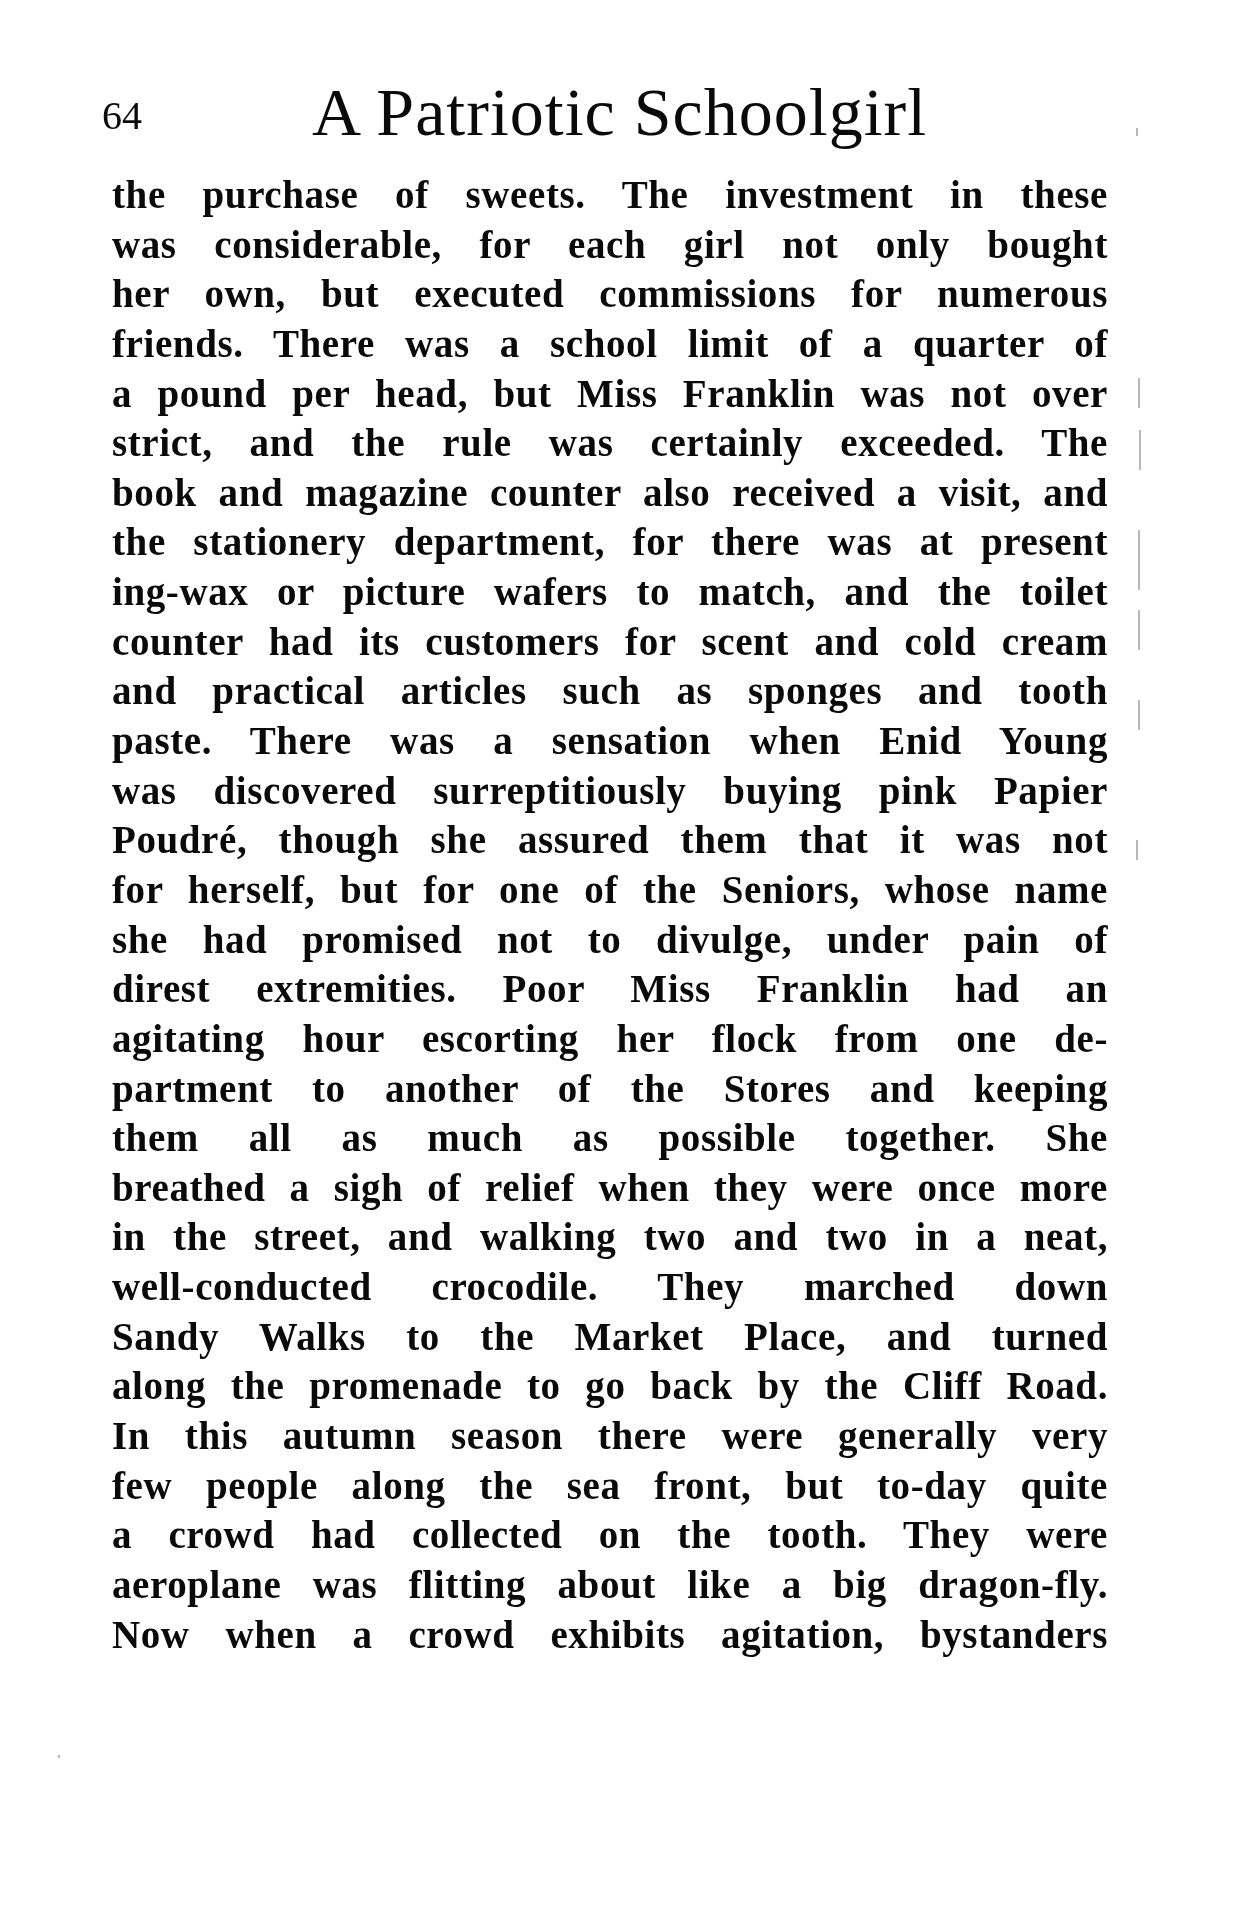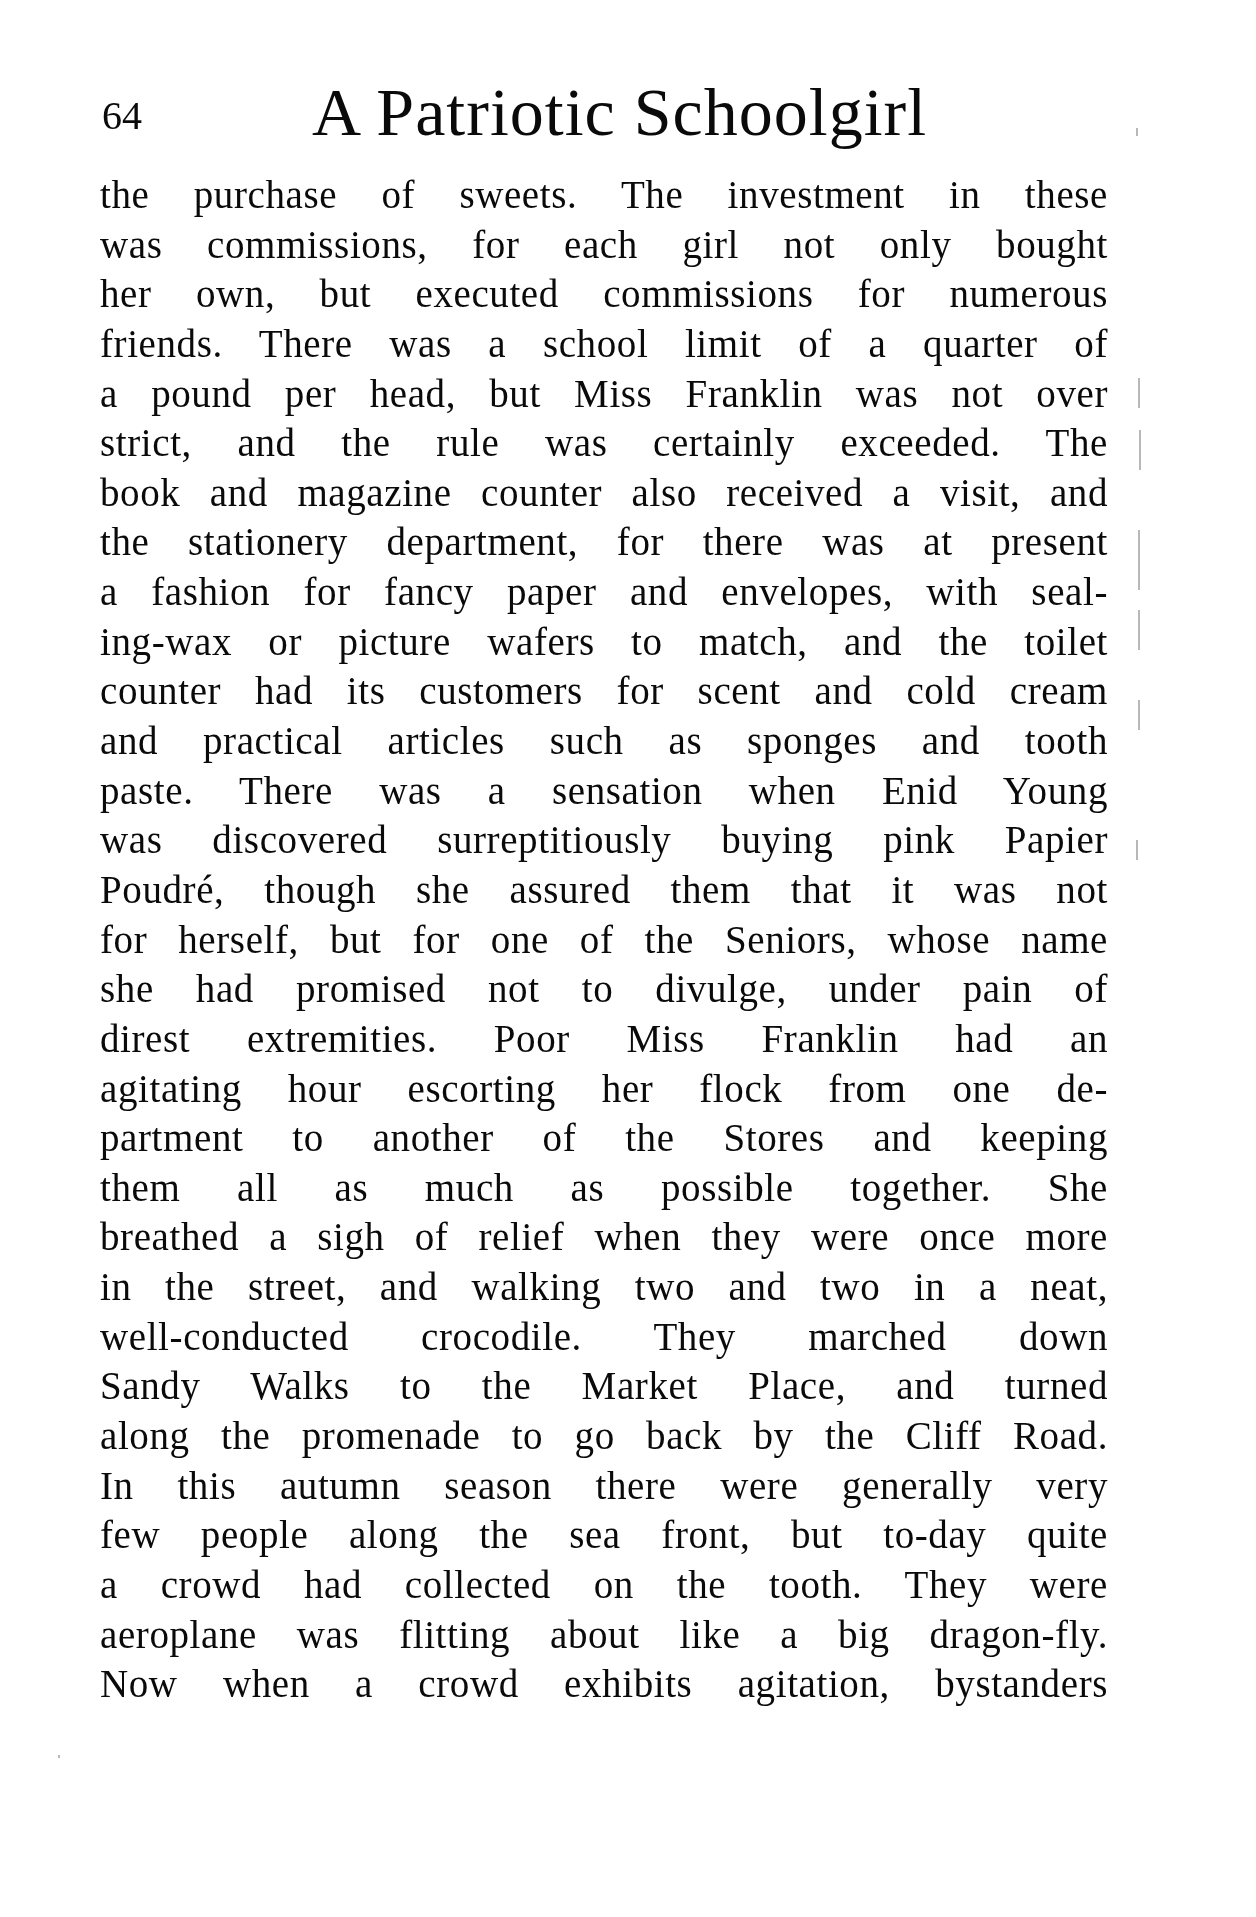"the purchase of sweets. The" .line { font-weight: normal -> bold; margin-left: none -> 12px }
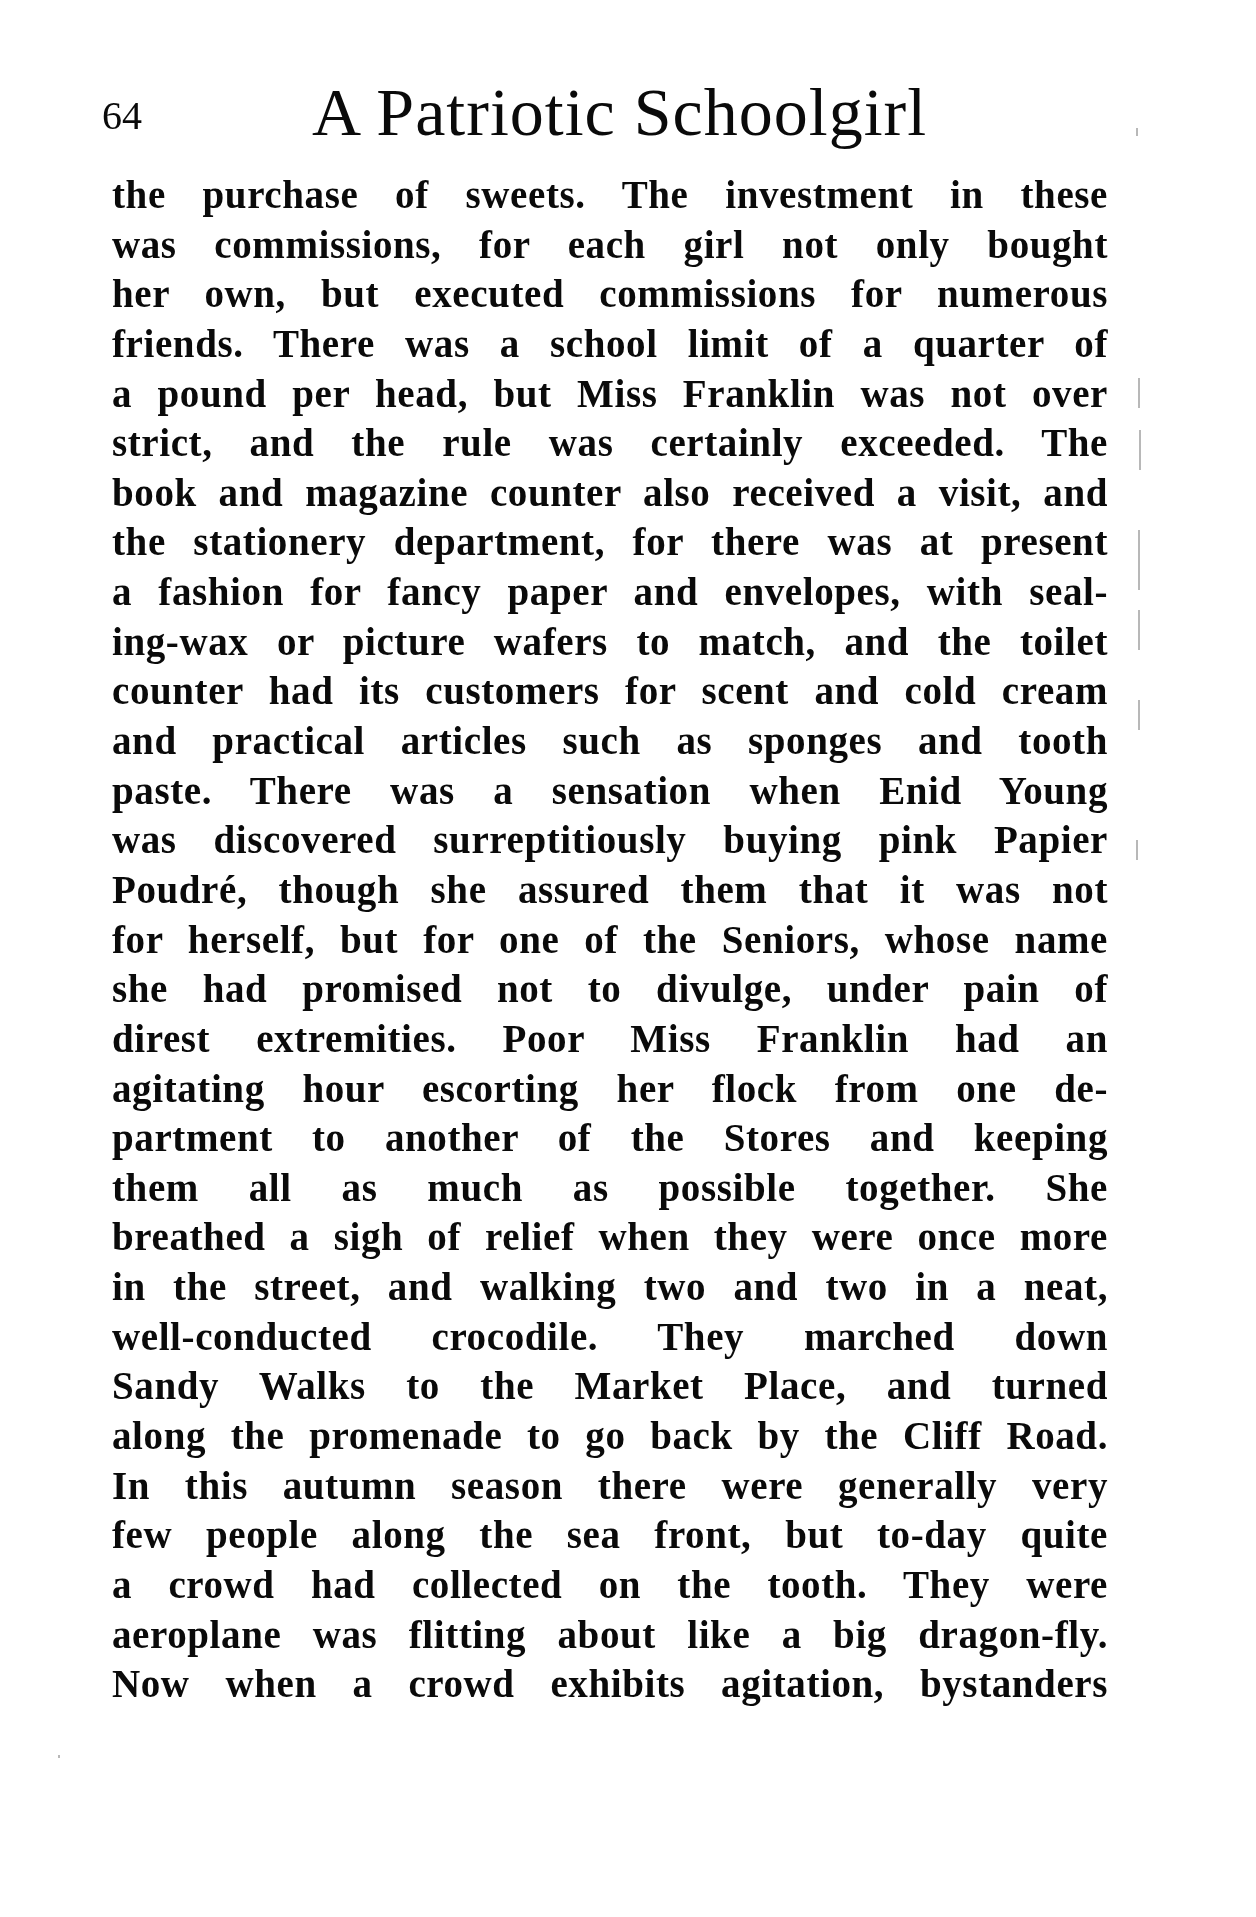"was commissions, for each girl" span.inner { text: commissions -> considerable }
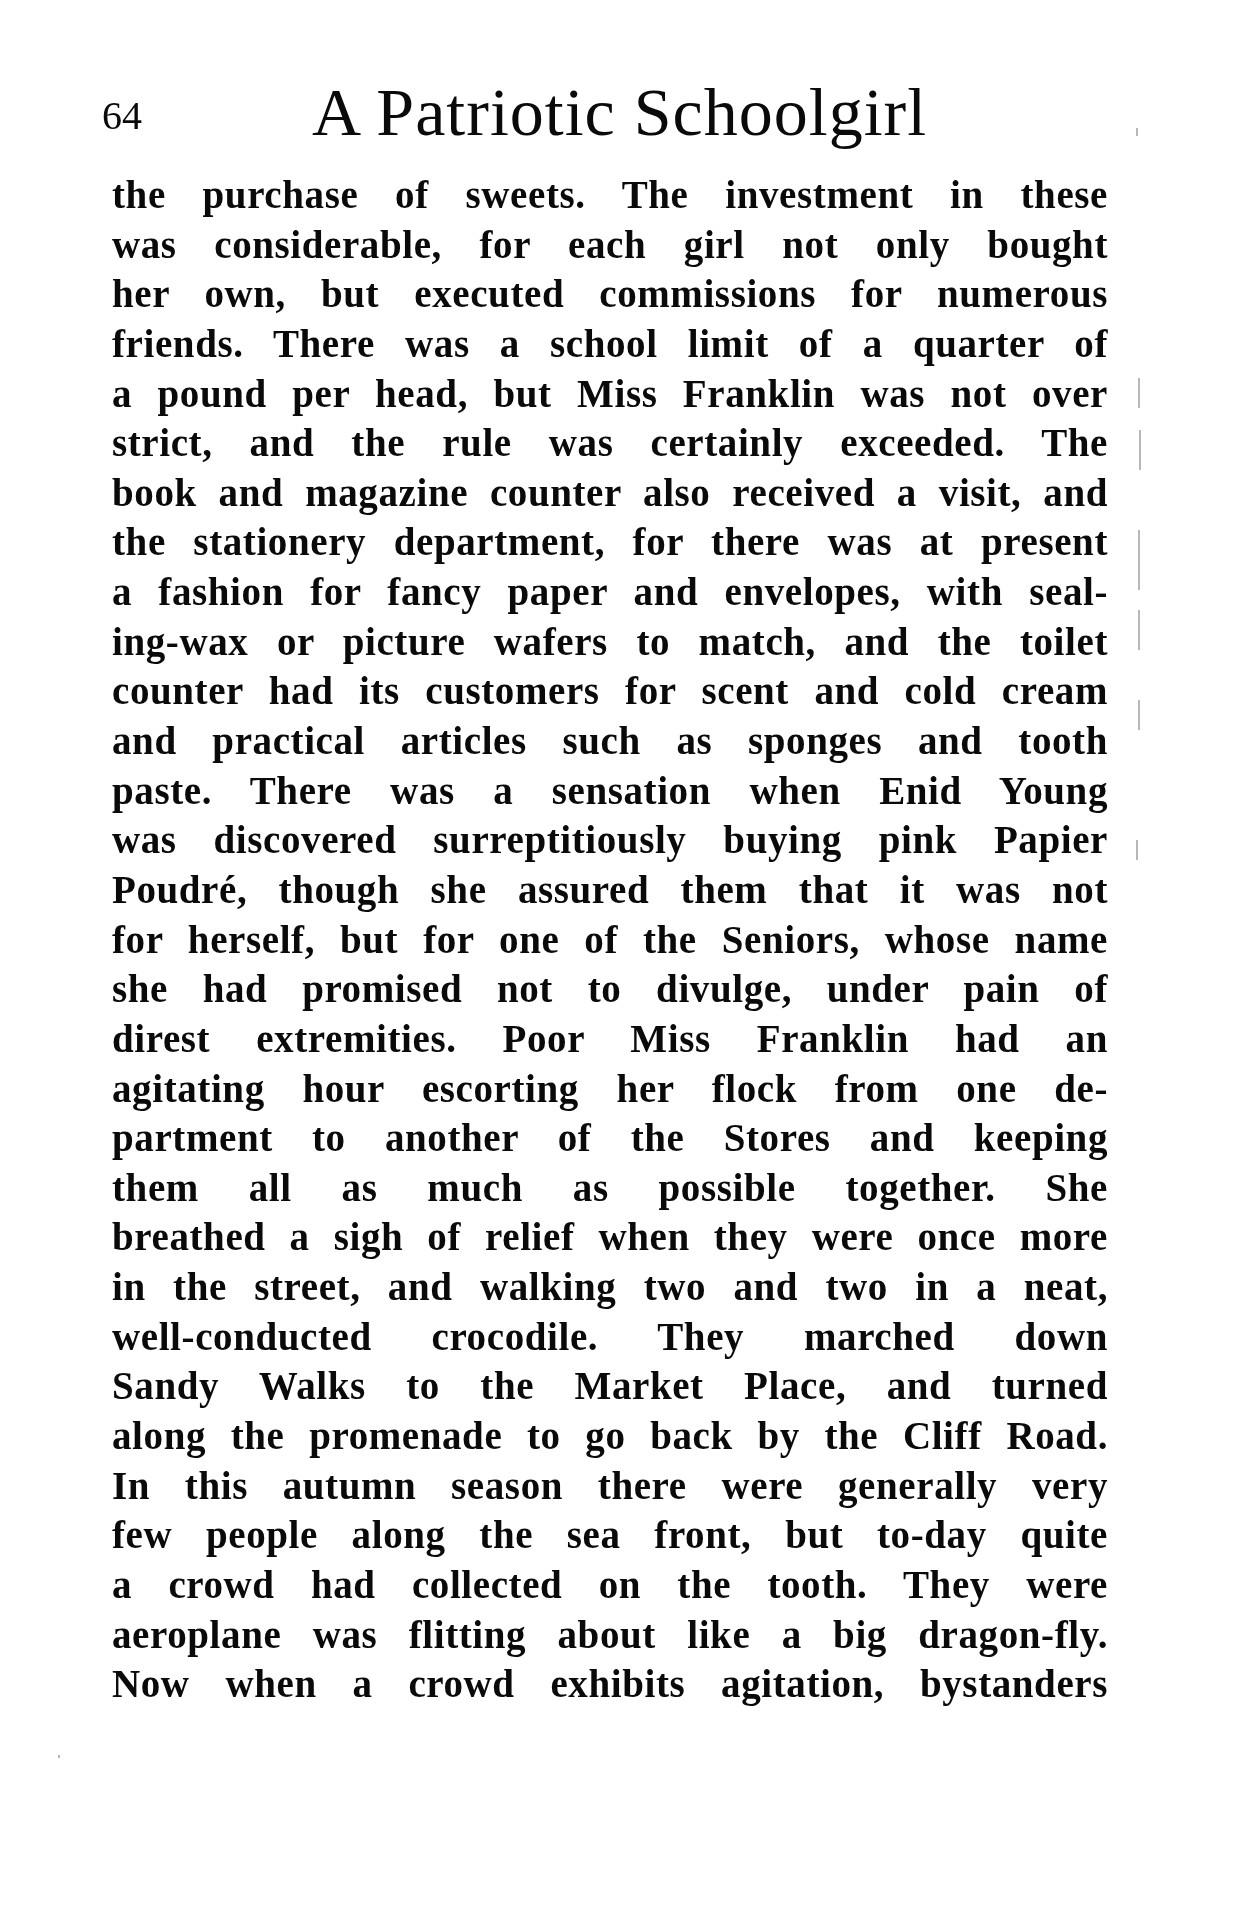"a fashion for fancy paper" div.line { html: <div> <span>a fashion for fancy paper and envelopes, with seal-</span> </div> -> none }
